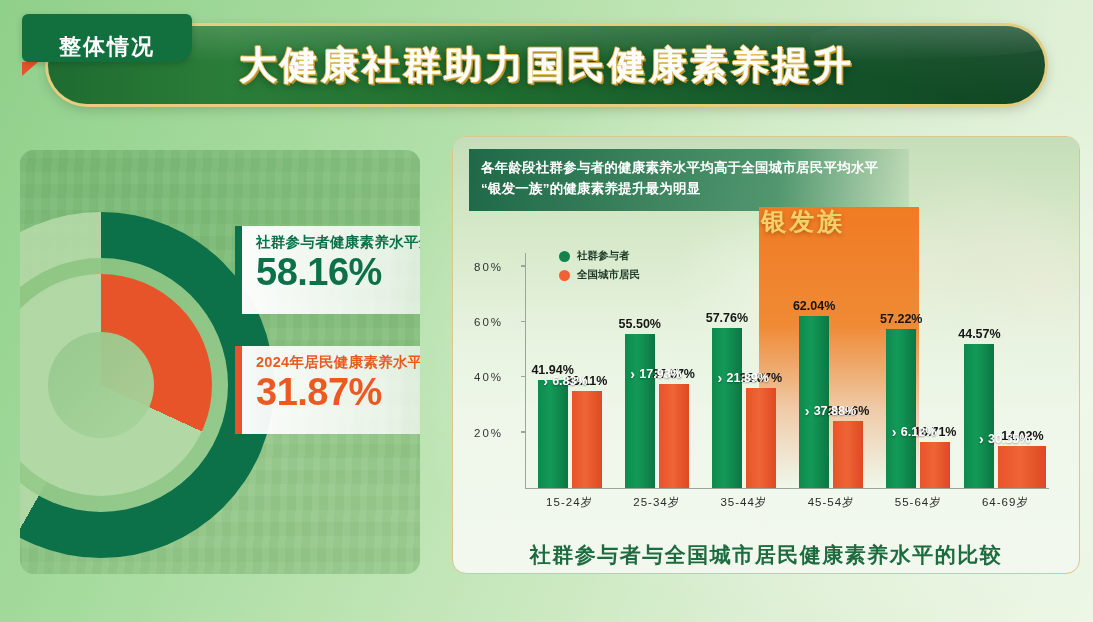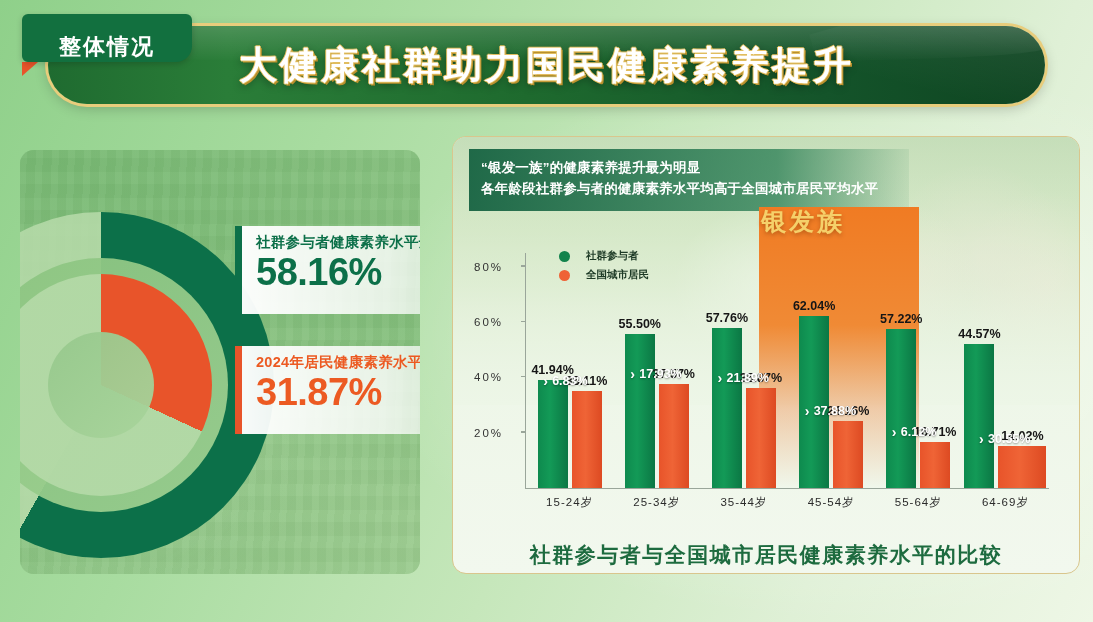"“银发一族”的健康素养提升最为明显" p { order: before "各年龄段社群参与者的健康素养水平均高于全国城市居民平均水平" -> after "各年龄段社群参与者的健康素养水平均高于全国城市居民平均水平" }
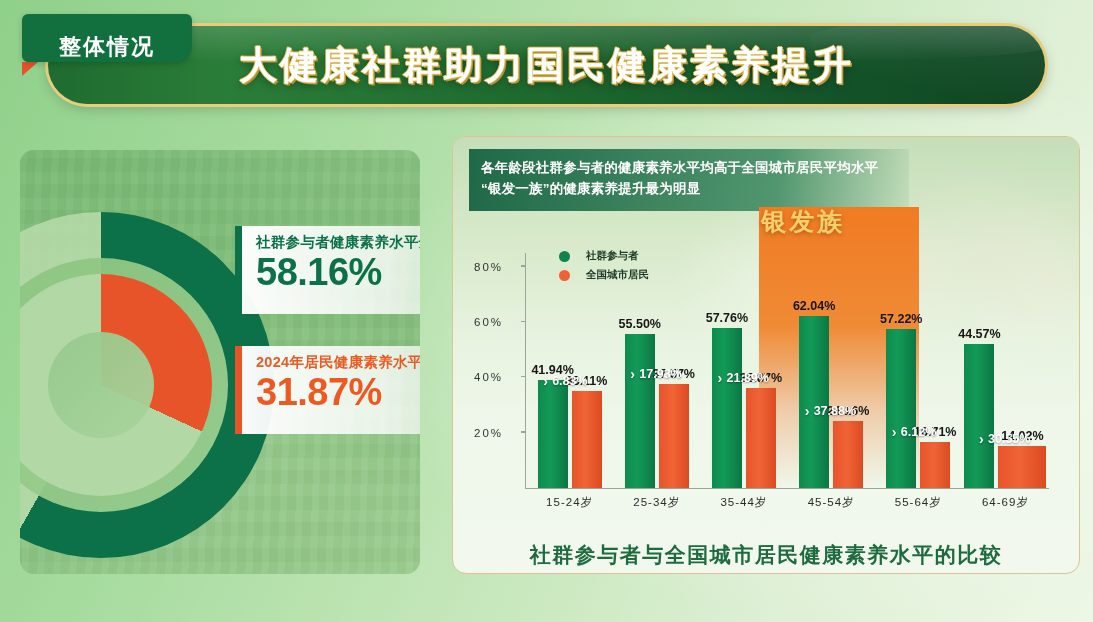"社群参与者" .legend-row { gap: 16px -> 7px }
